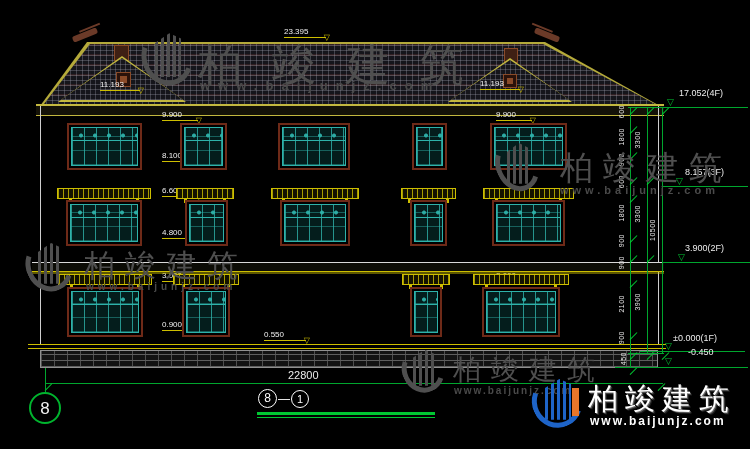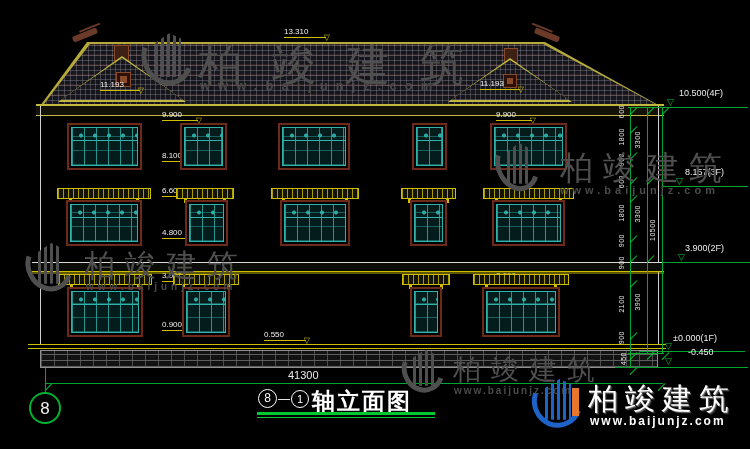"13.310" span { text: 13.310 -> 23.395 }
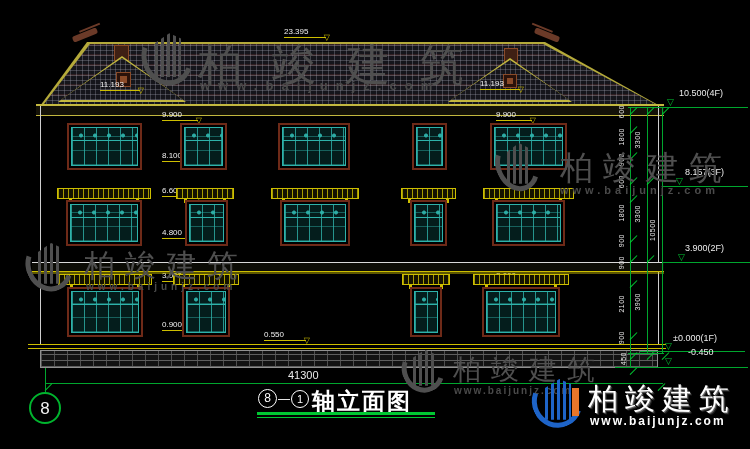"10.500(4F)" div.lvl-txt { text: 10.500 -> 17.052 }
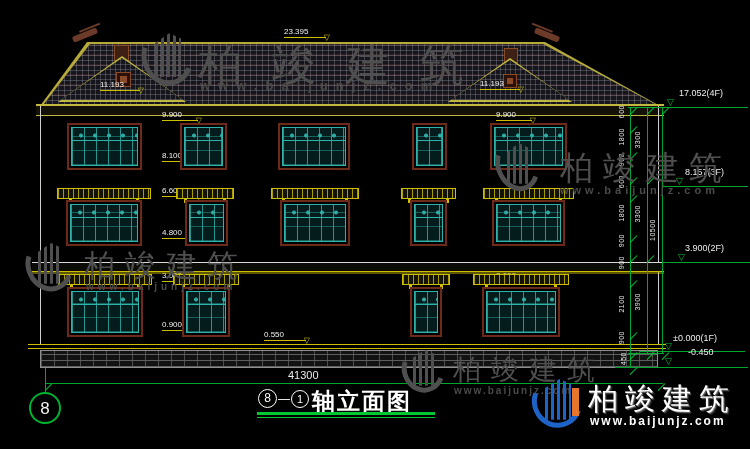"41300" div.dimtext { text: 41300 -> 22800 }
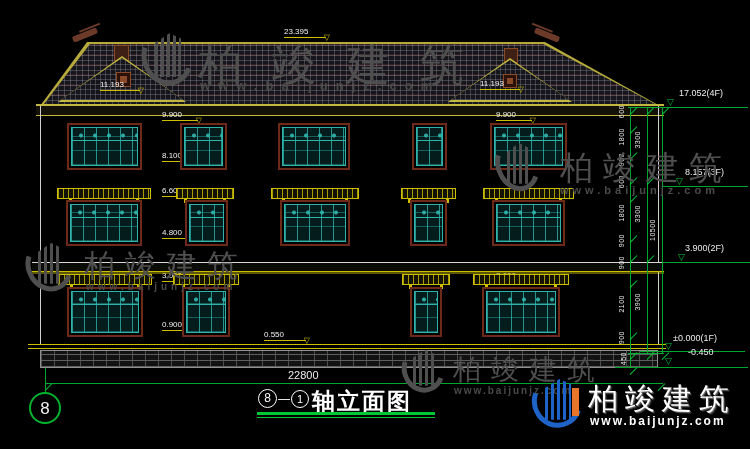"轴立面图" div.title-text { html: <div>轴立面图</div> -> none }
